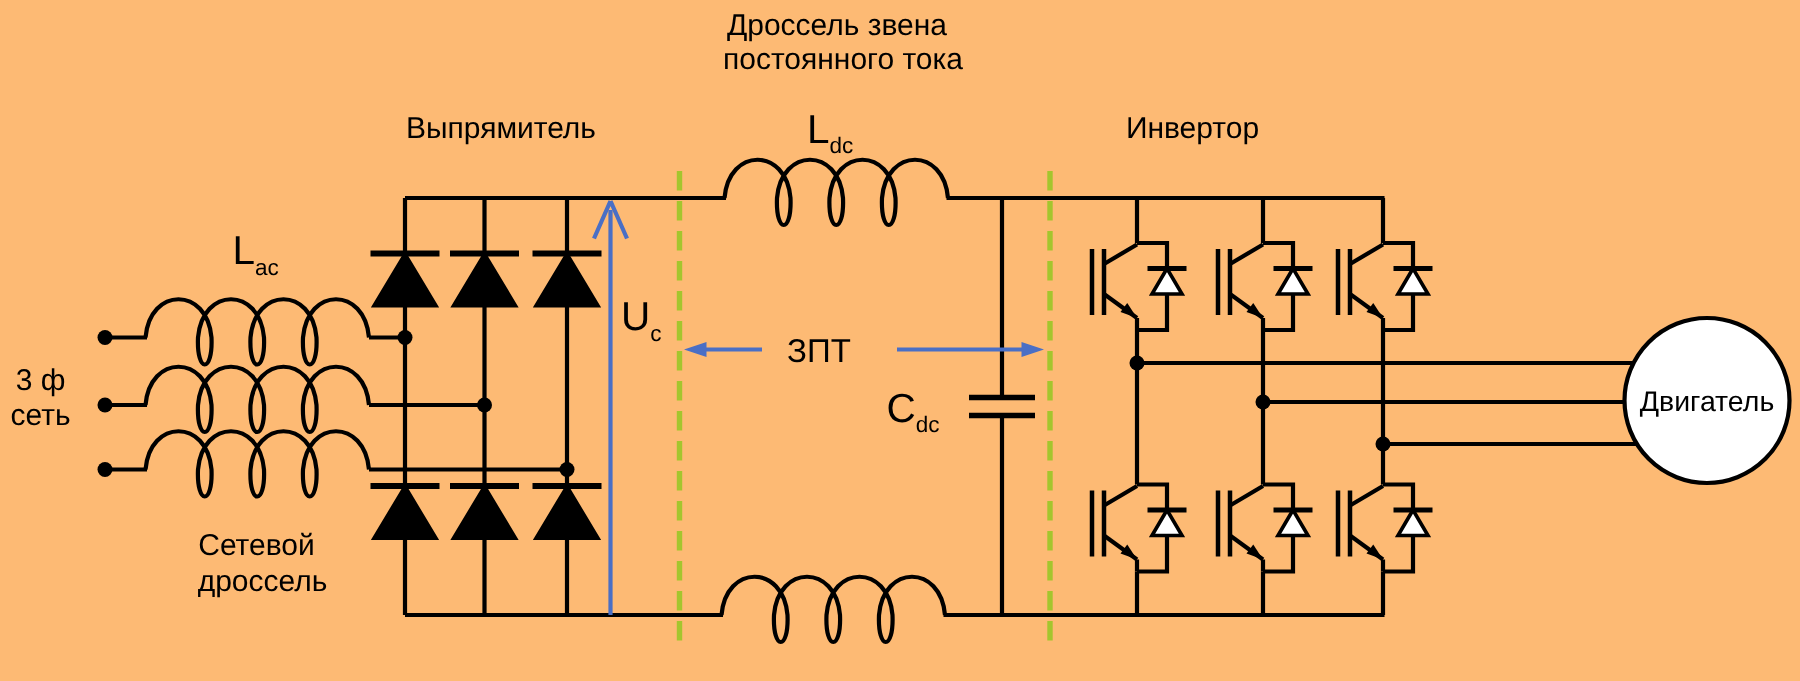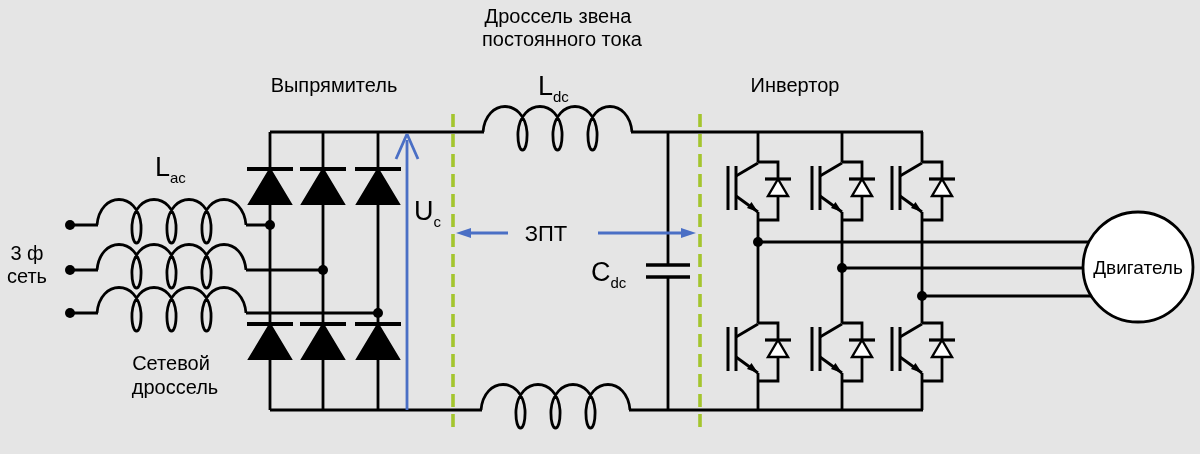"Дроссель звена" .stage { background: #e5e5e5 -> #fdba74 }
